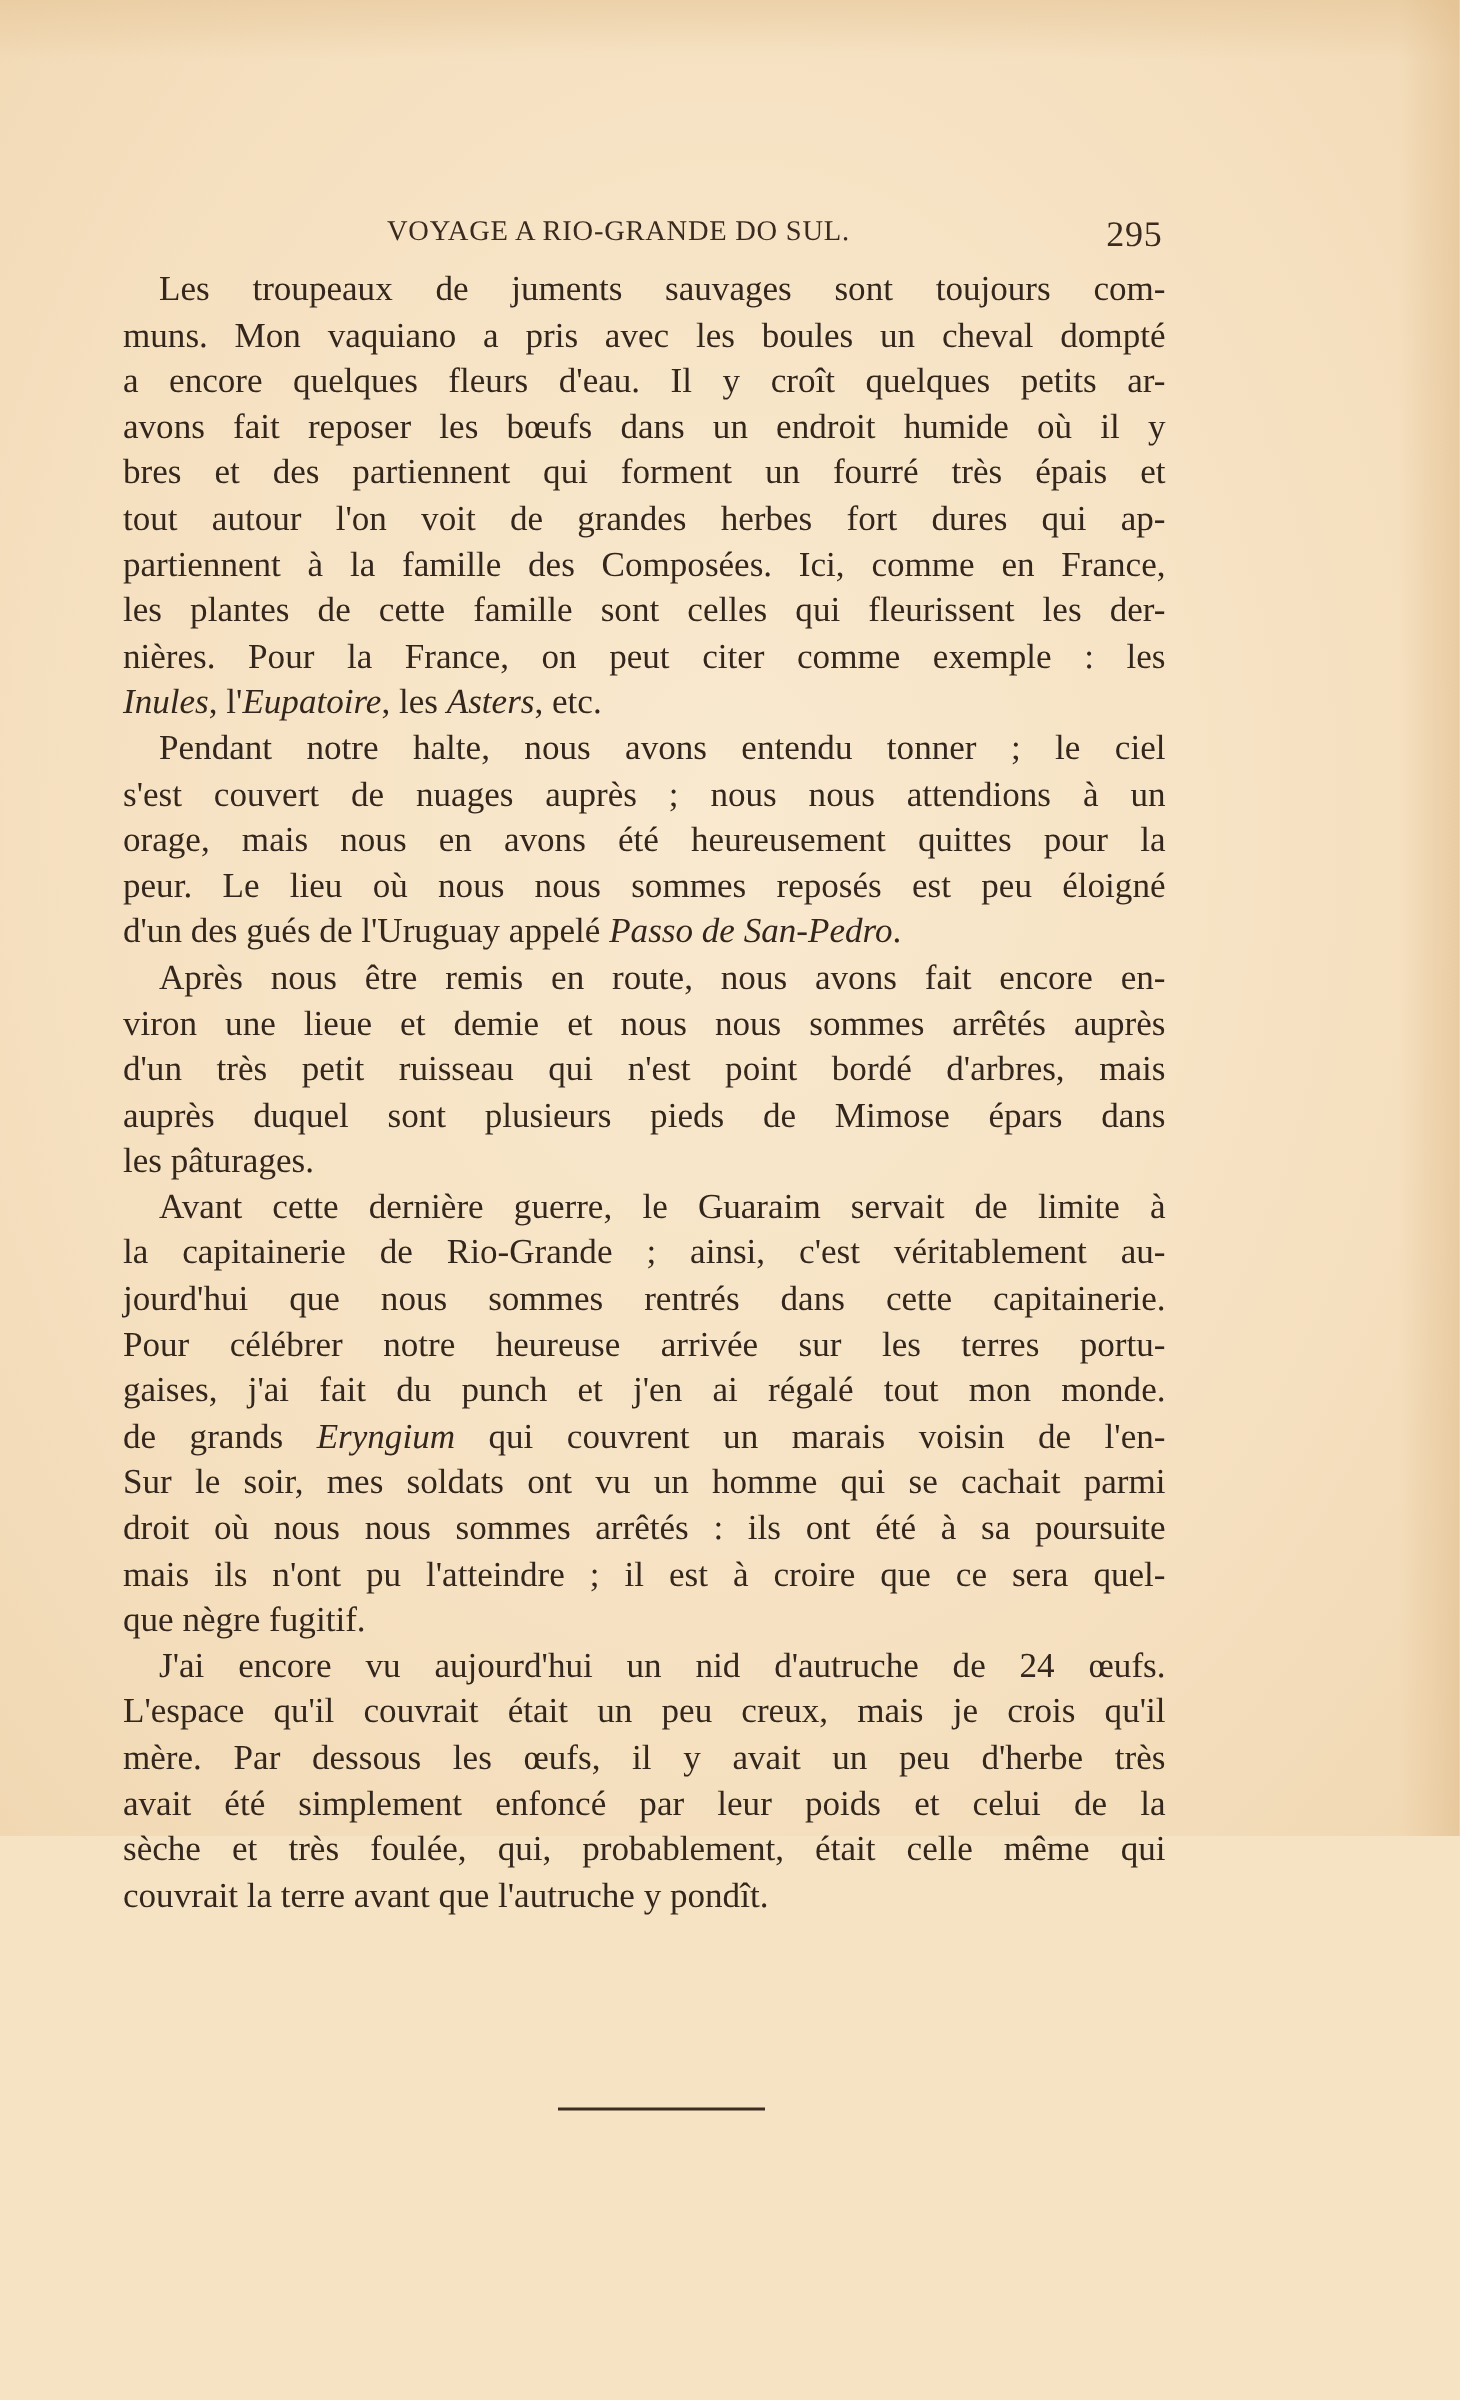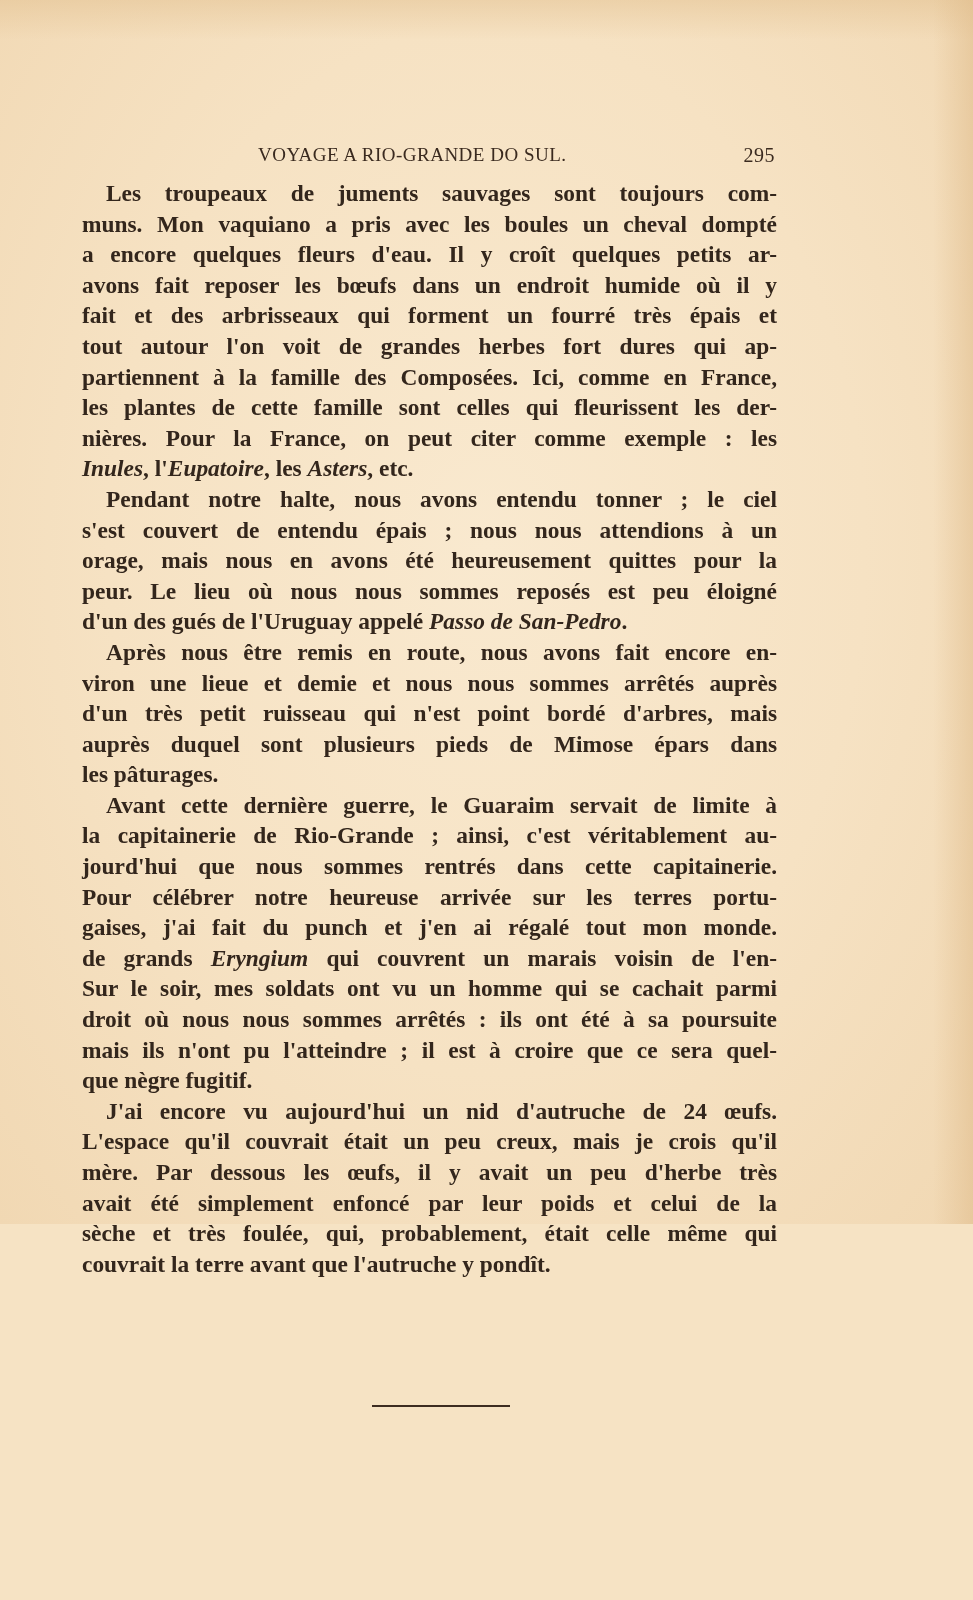"295" .page-number { font-size: 20px -> 24px }
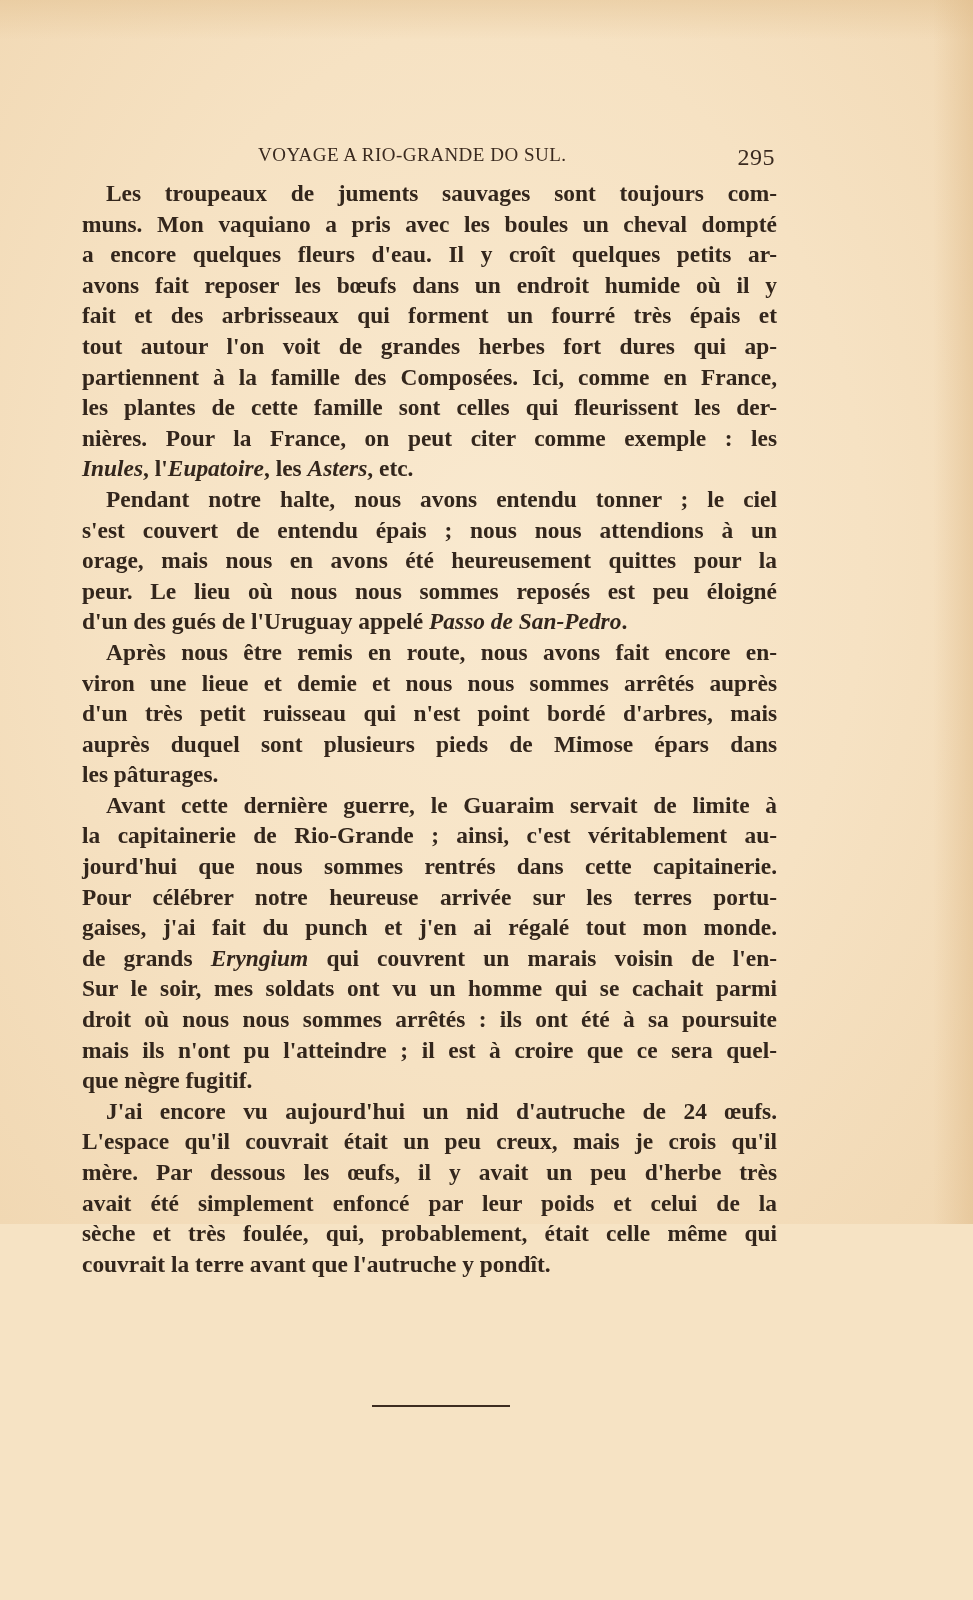"Les troupeaux de juments sauvages" .body-text { font-weight: bold -> none }
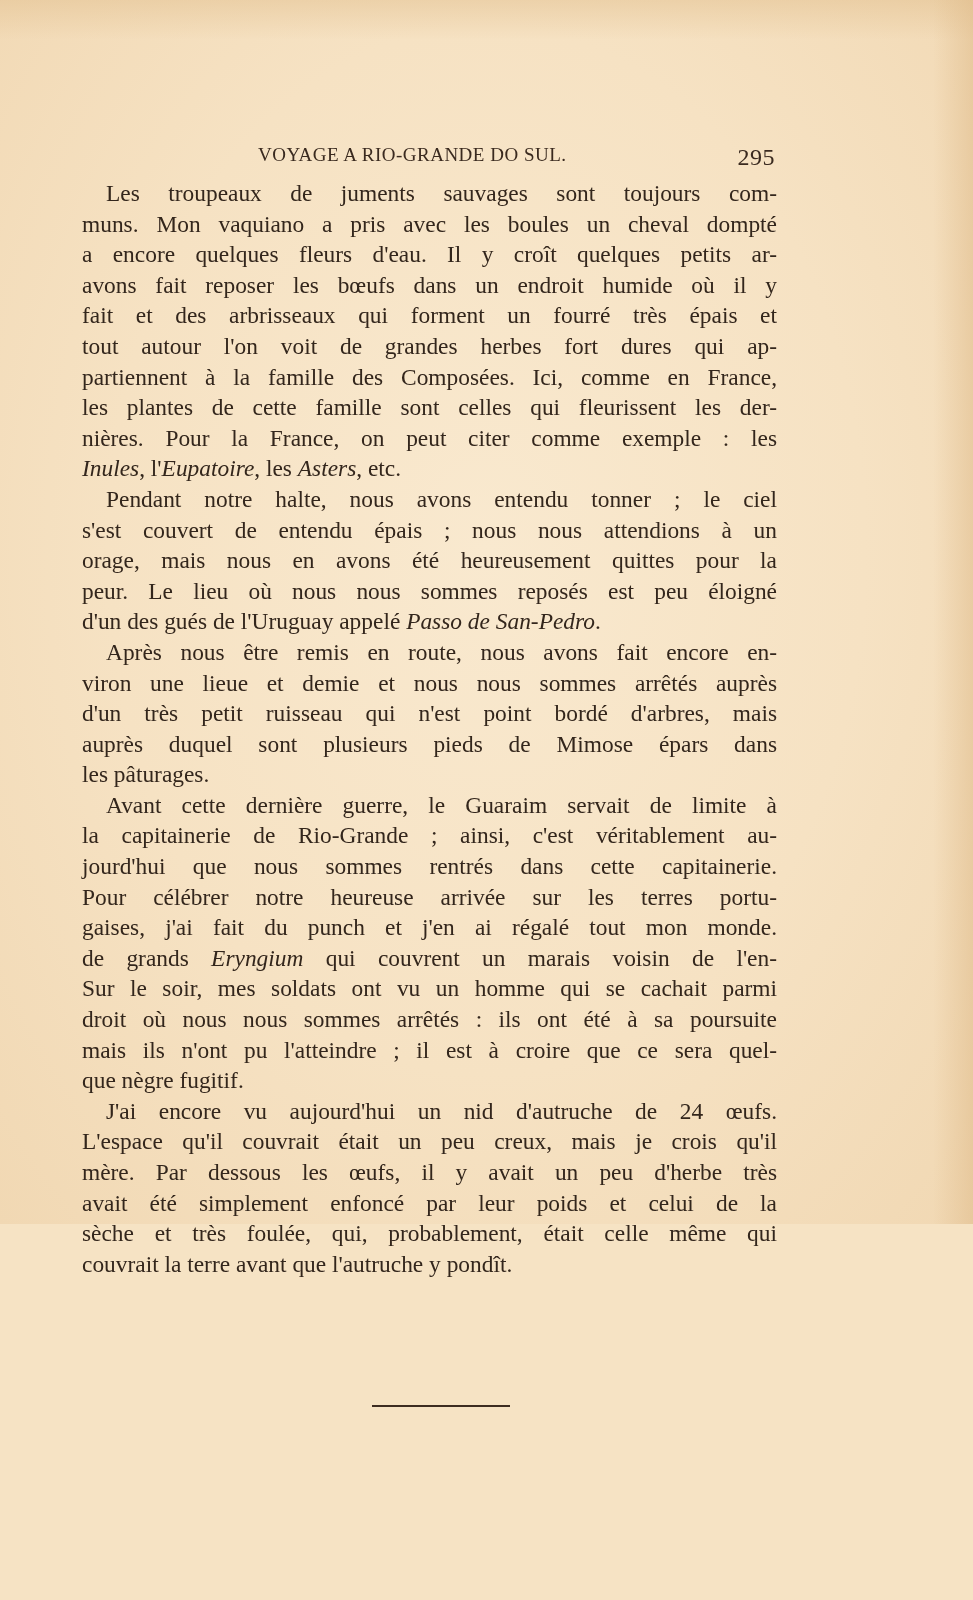"fait et des arbrisseaux qui" span.line { text: fait et des arbrisseaux -> bres et des partiennent }
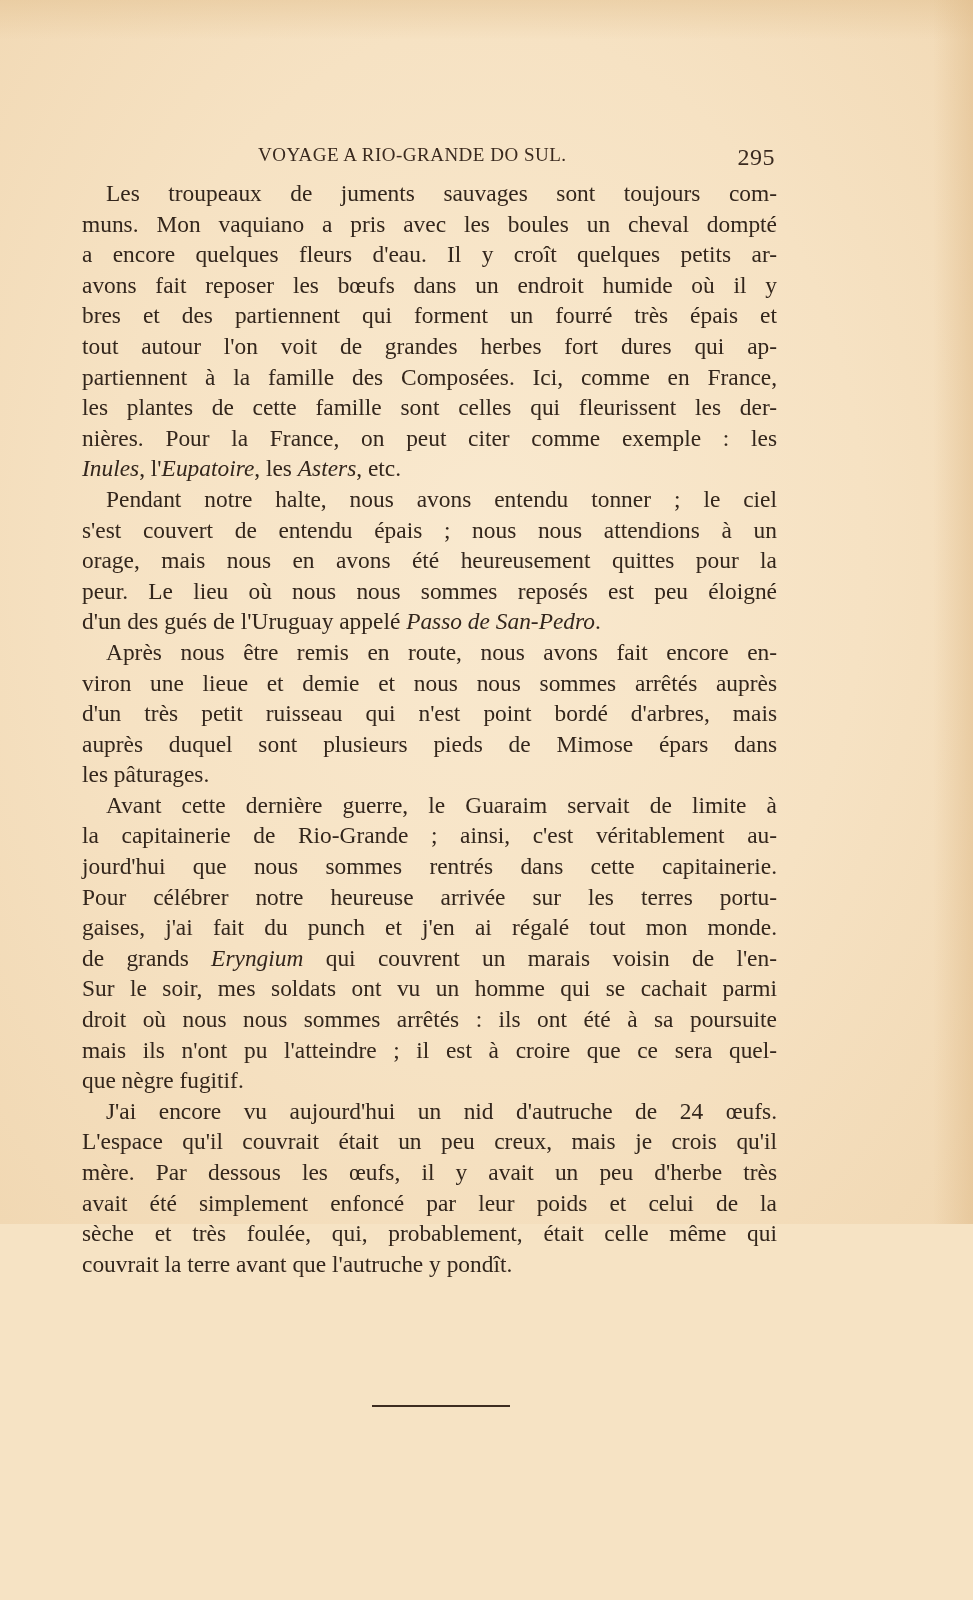"s'est couvert de entendu épais" span.line { text: entendu épais -> nuages auprès }
